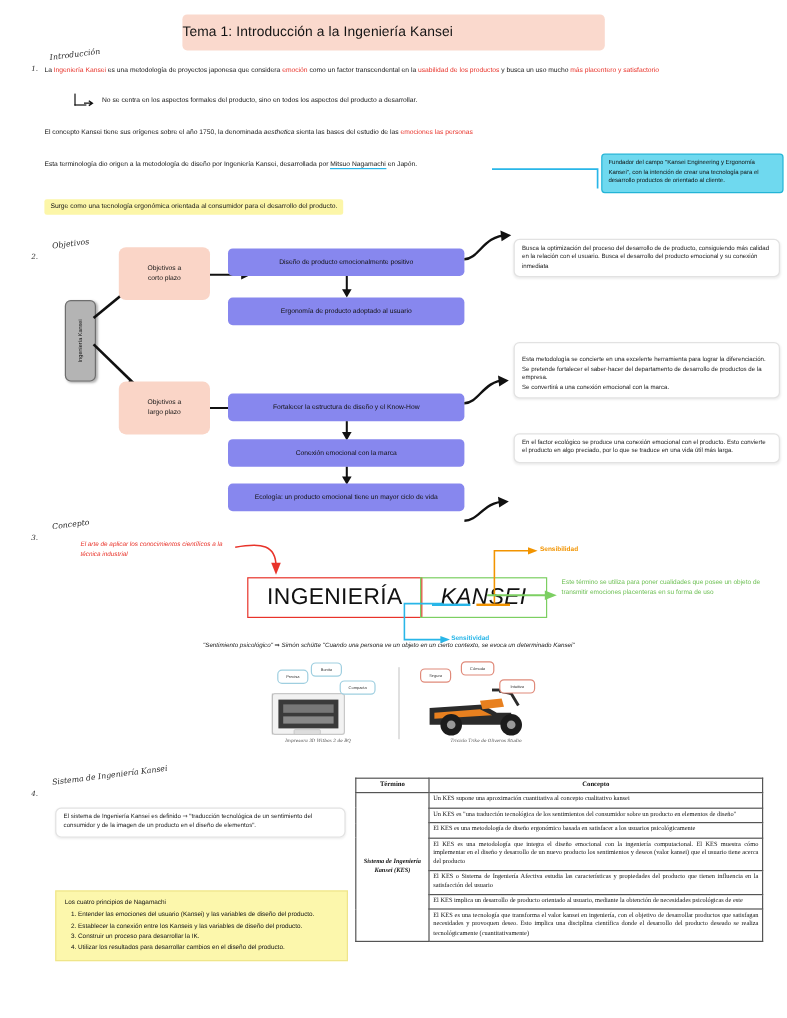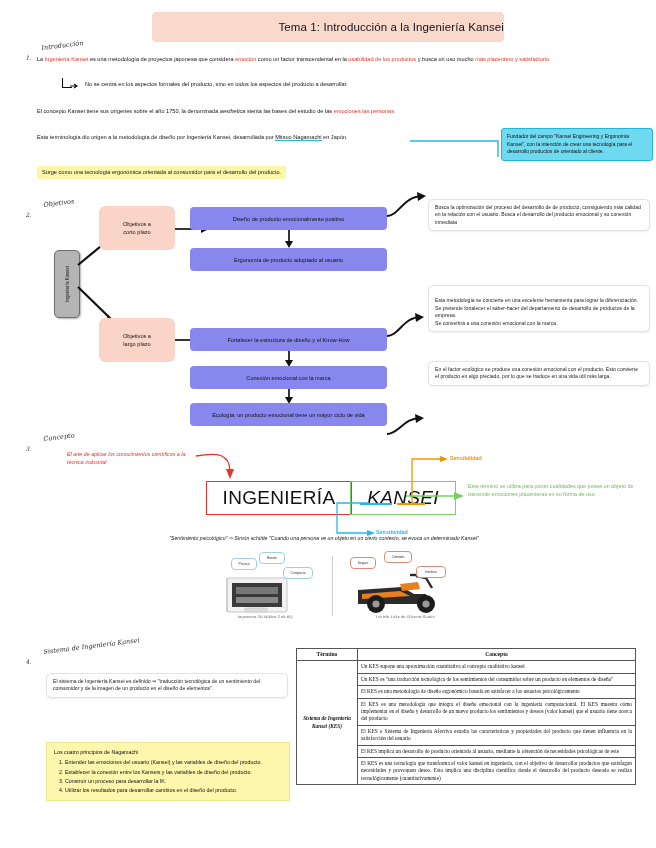"Tema 1: Introducción a la" .title-banner { justify-content: flex-end -> flex-start }
